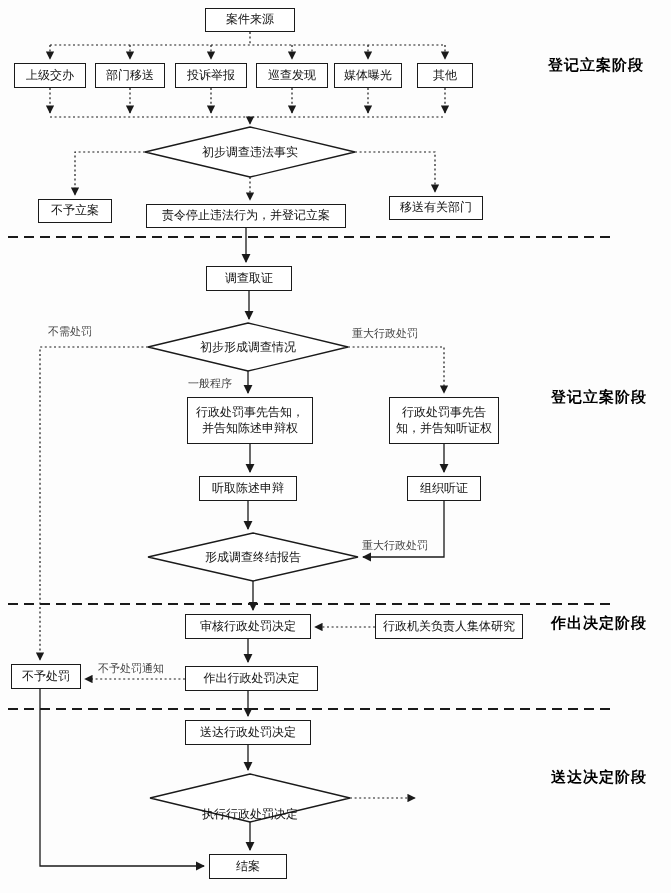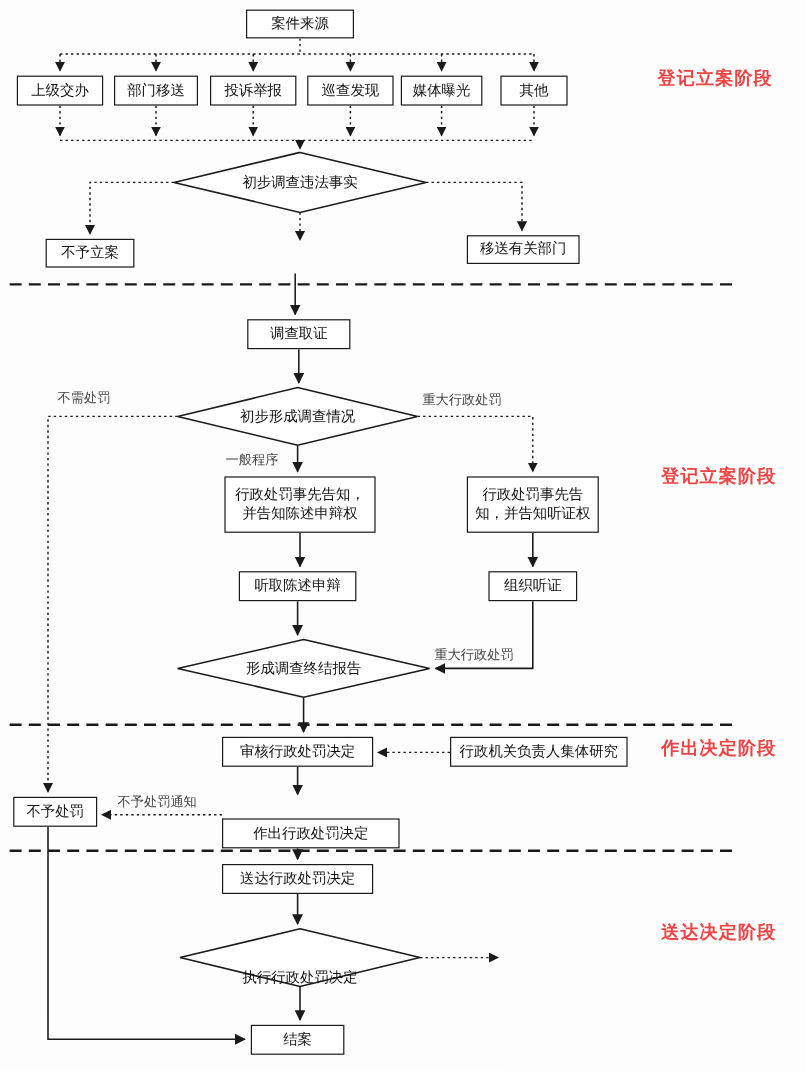"登记立案阶段" .stage { color: #ef4444 -> #000000 }
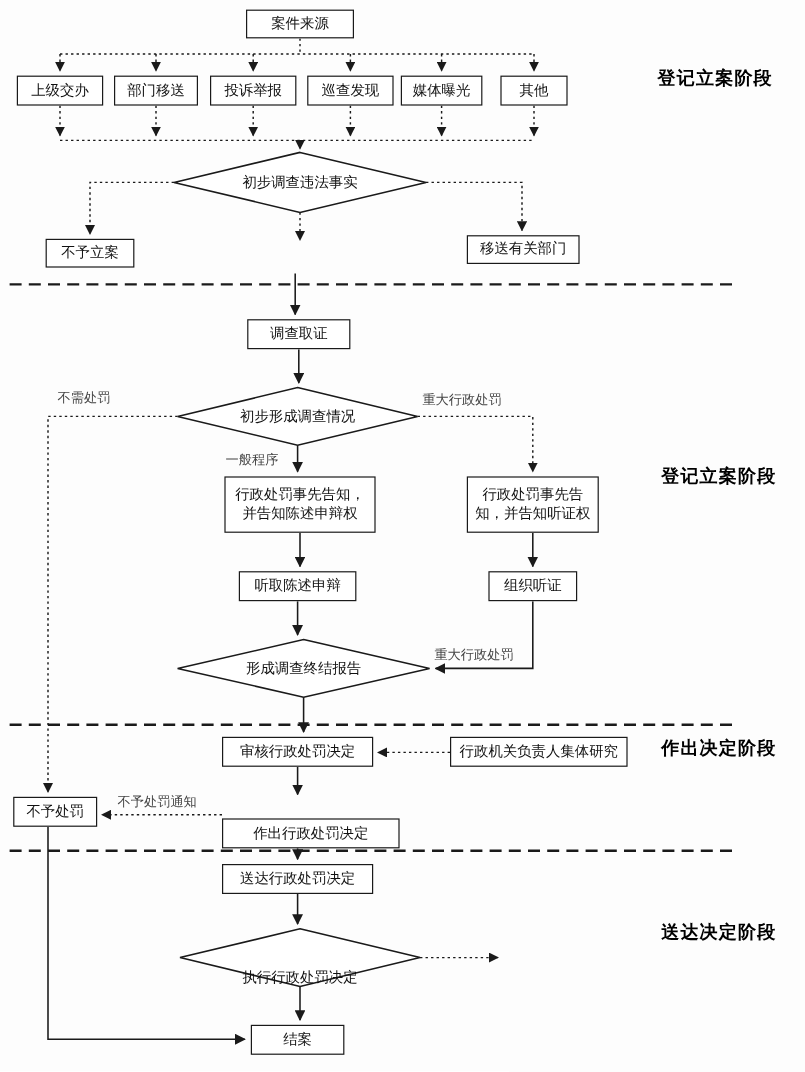"责令停止违法行为，并登记立案" div.node { html: none -> <div>责令停止违法行为，并登记立案</div> }
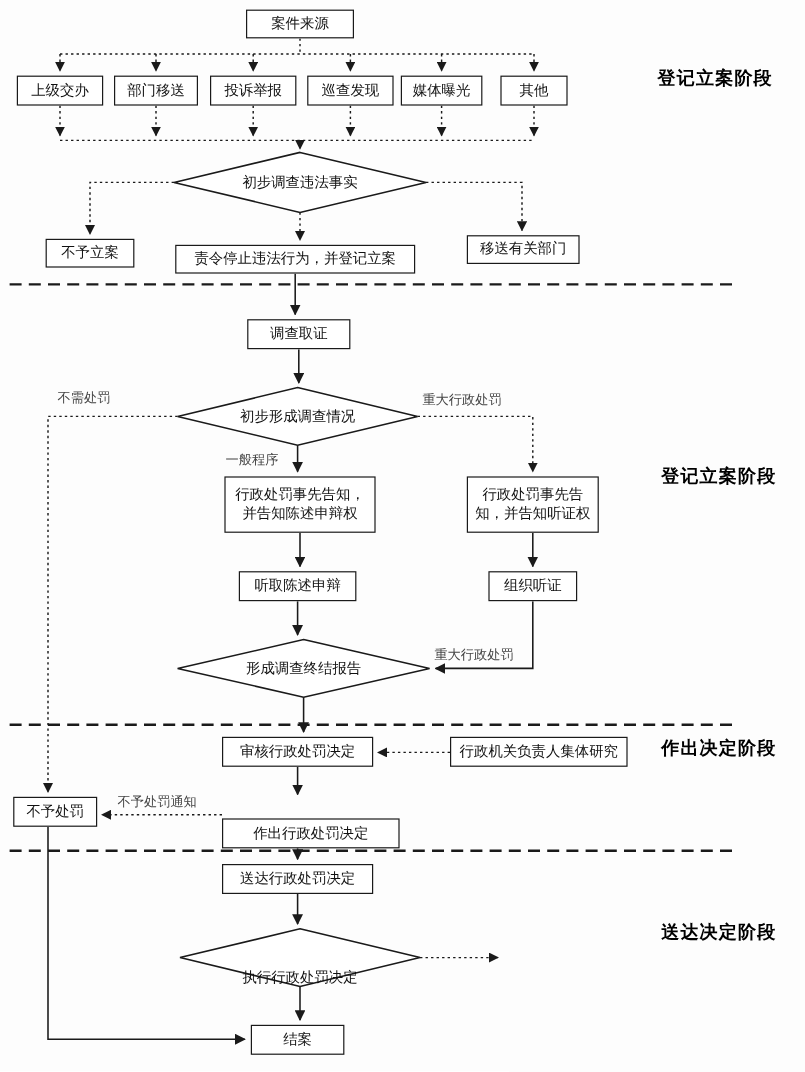"作出行政处罚决定" div.node { margin-top: 16px -> none; width: 148px -> 133px }
